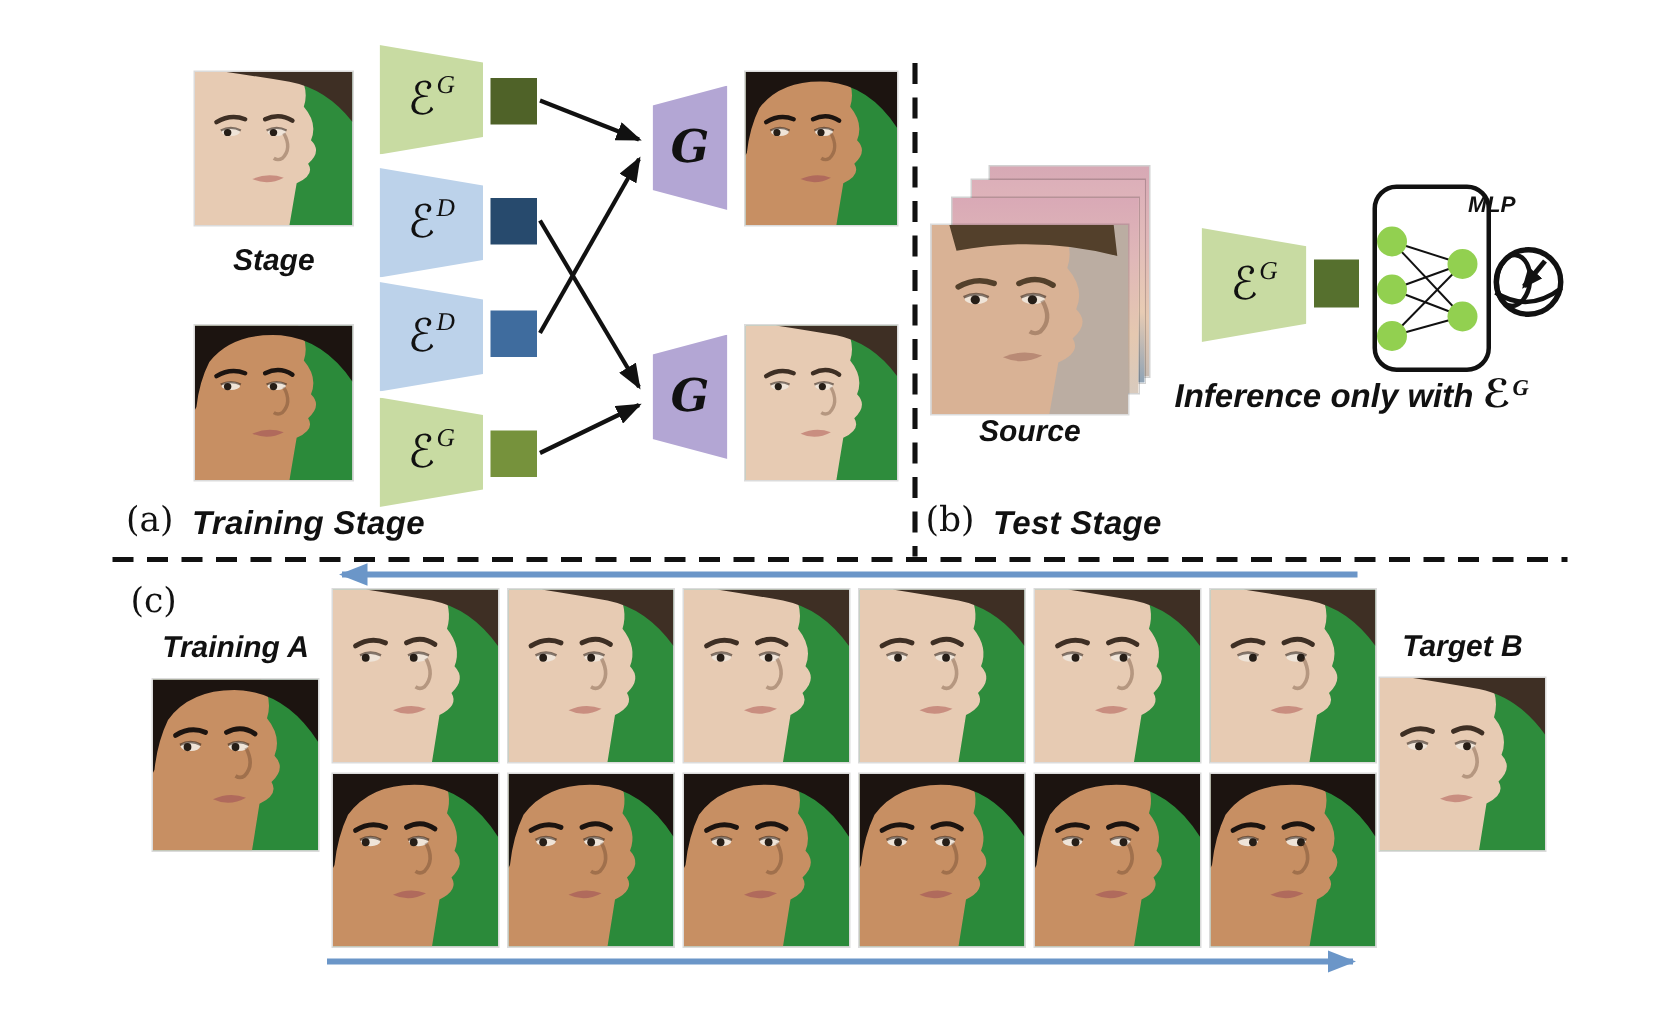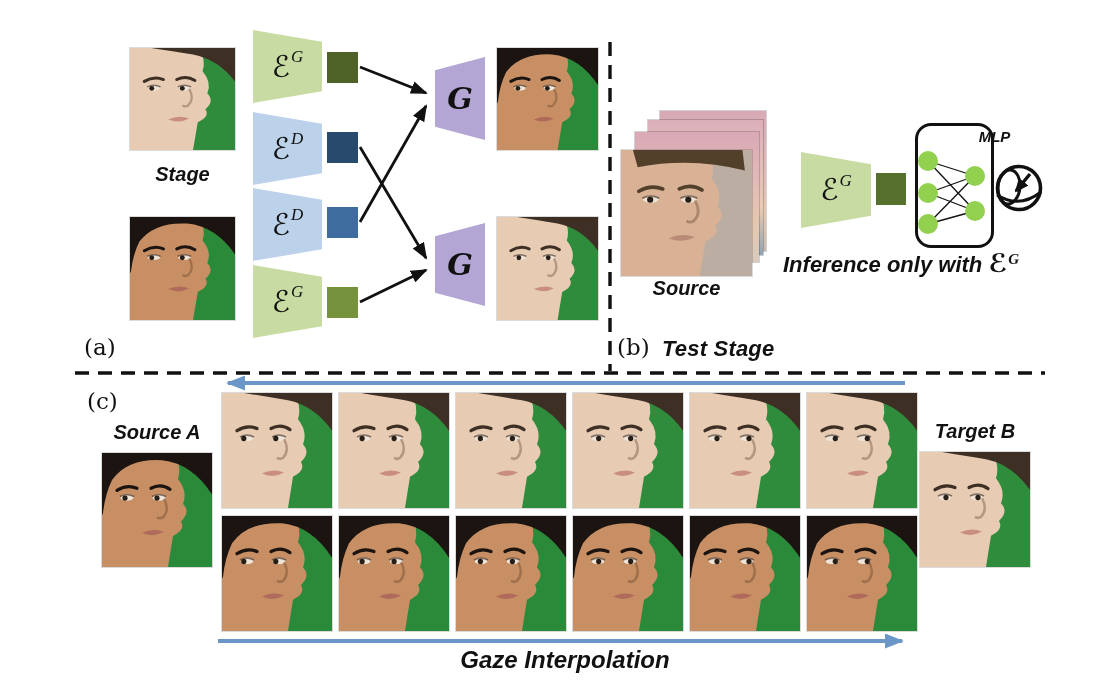"Training Stage" div.ital { html: none -> <div>Training Stage</div> }
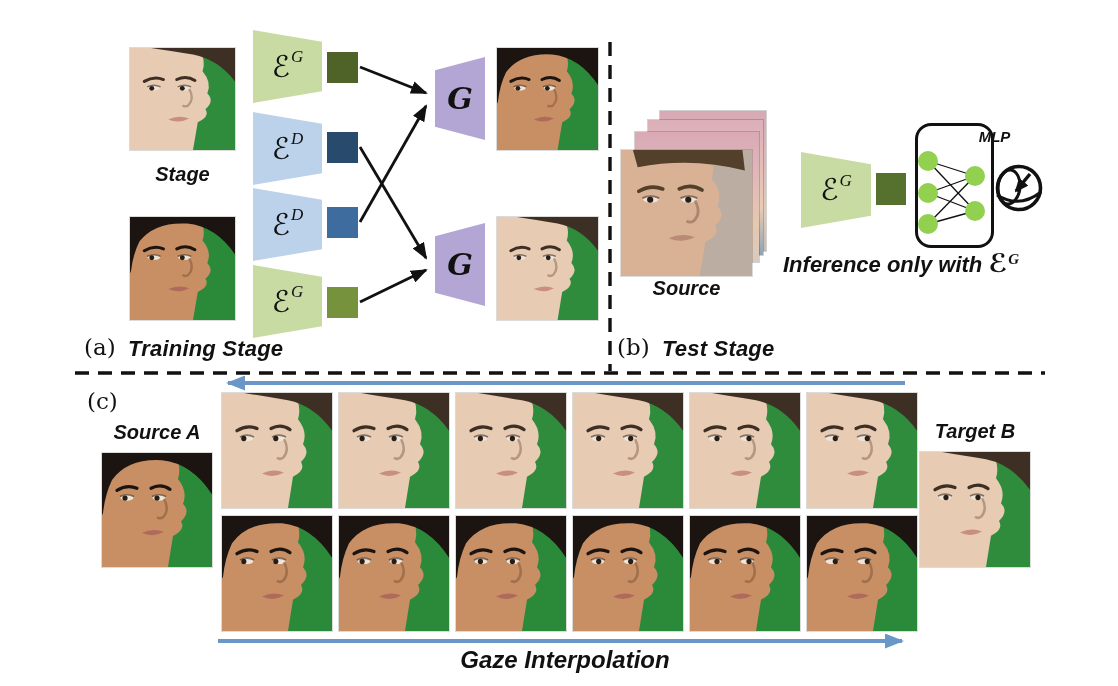"Source A" div.small-ital { text: Source -> Training }
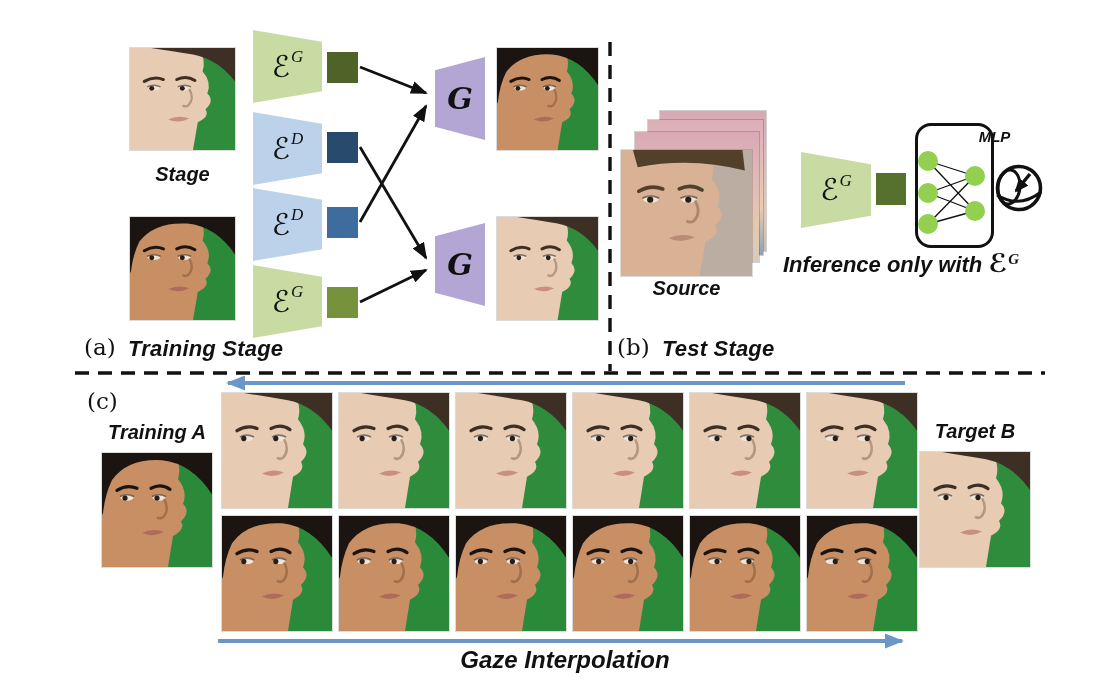"Gaze Interpolation" div.caption { html: <div>Gaze Interpolation</div> -> none }
